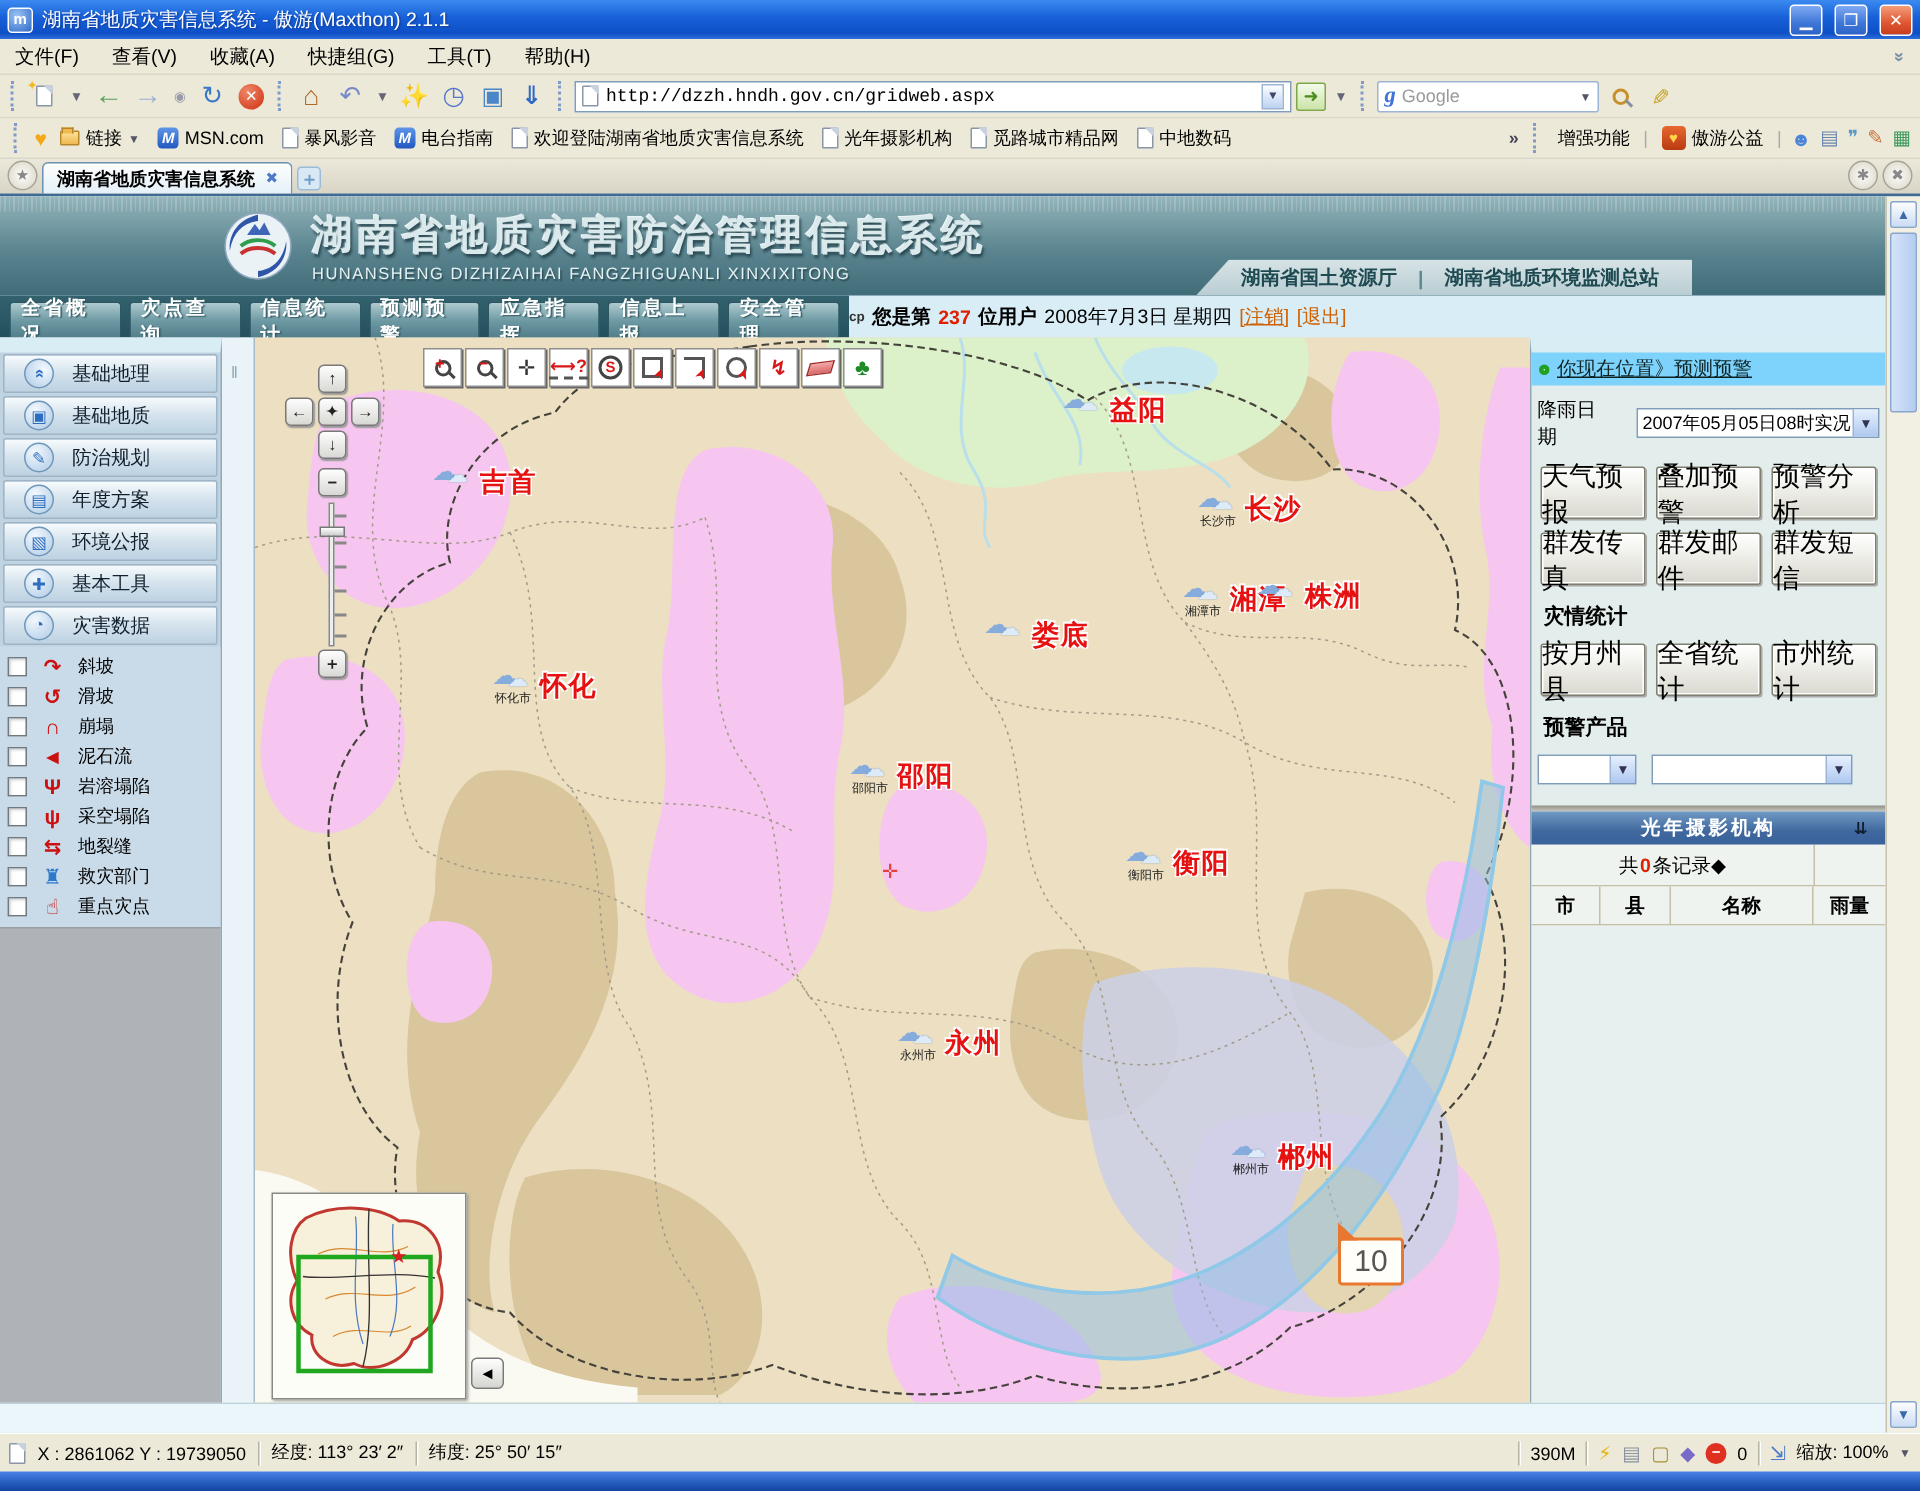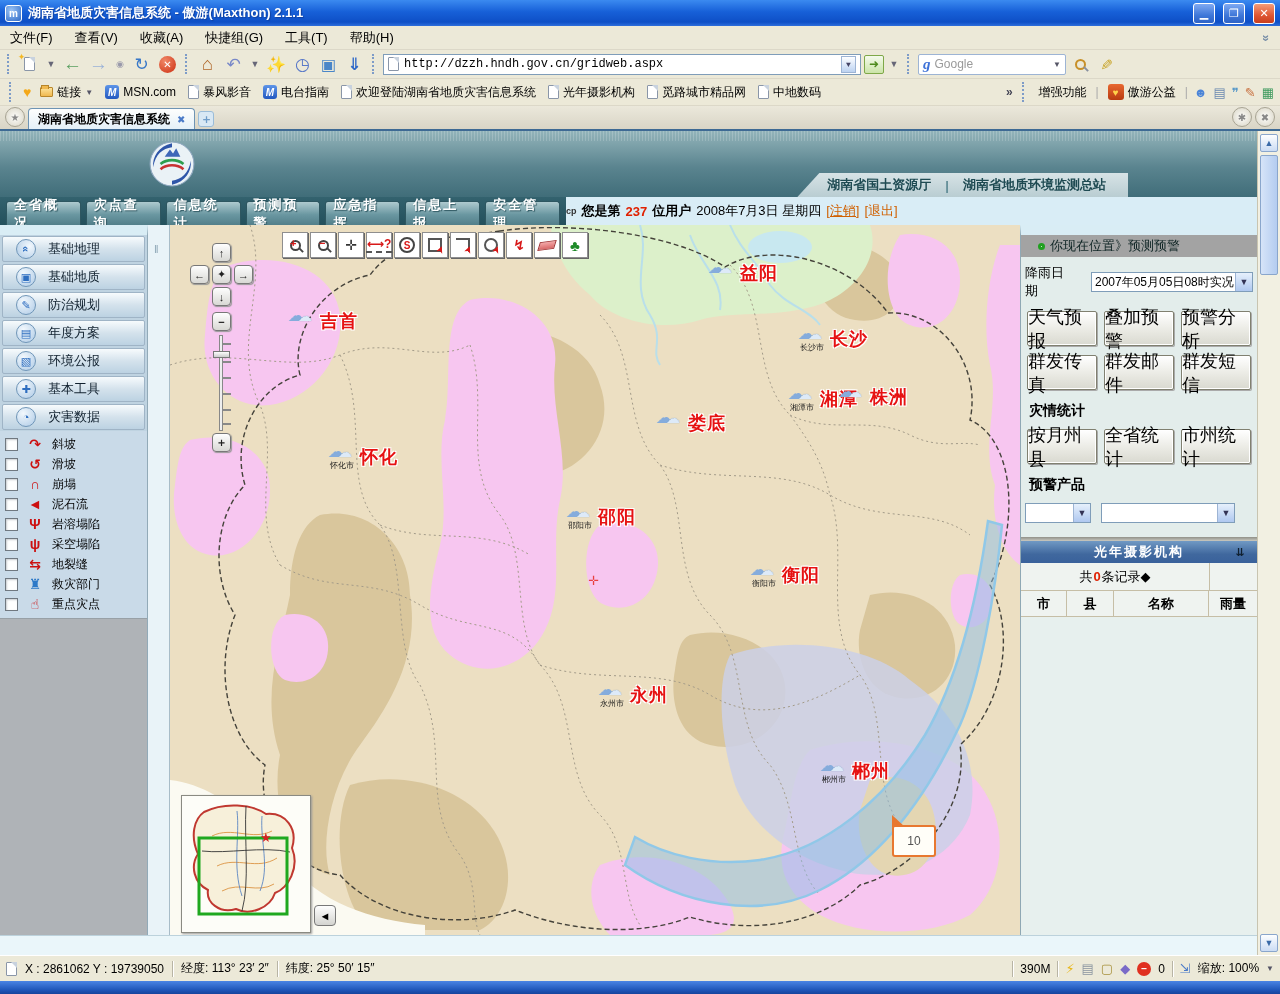"湖南省地质灾害信息系统 - 傲游(Maxthon) 2.1.1" .ttl { font-weight: bold -> normal }
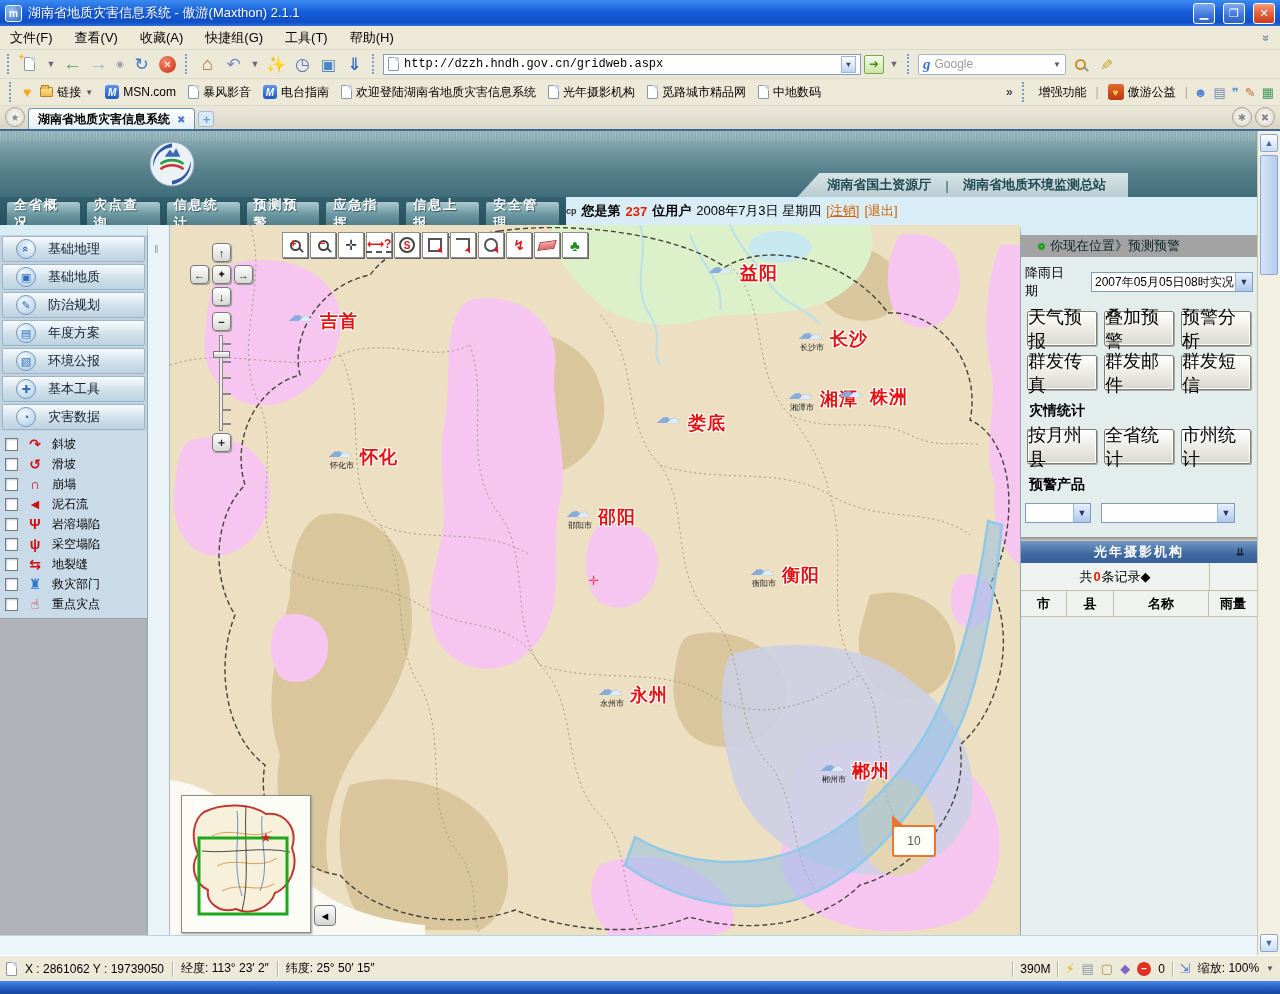"湖南省地质灾害防治管理信息系统" div { html: none -> <div> <div>湖南省地质灾害防治管理信息系统</div> <div>HUNANSHENG DIZHIZAIHAI FANGZHIGUANLI XINXIXITONG</div> </div> }
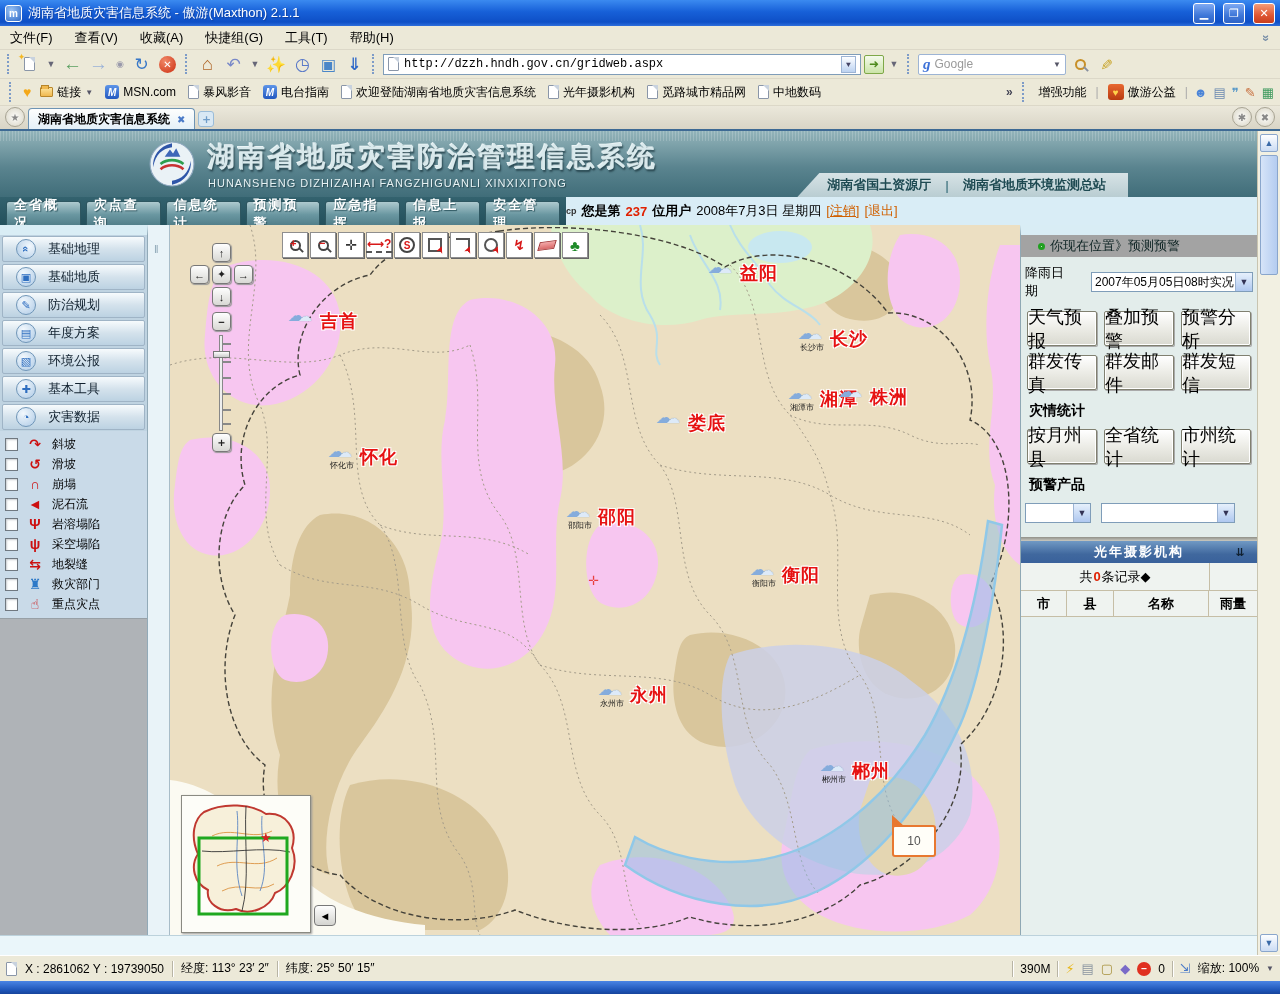"你现在位置》预测预警" .bc { background: #a3a3a3 -> #7dd3fc; padding: 0 17px -> 0 5px; text-decoration: none -> underline }
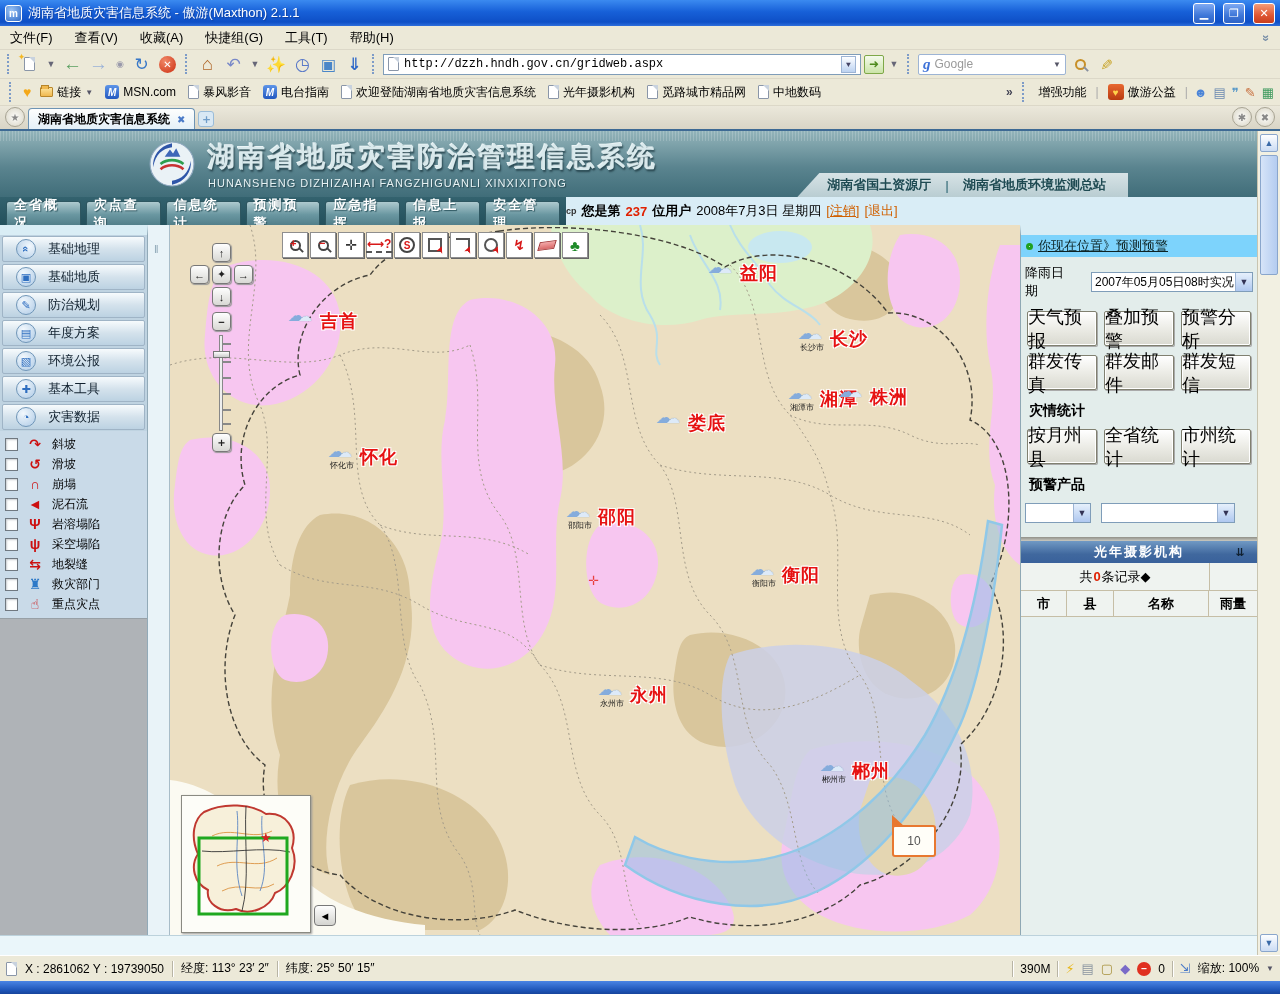"10" .flag10 { font-size: 12px -> 20px }
